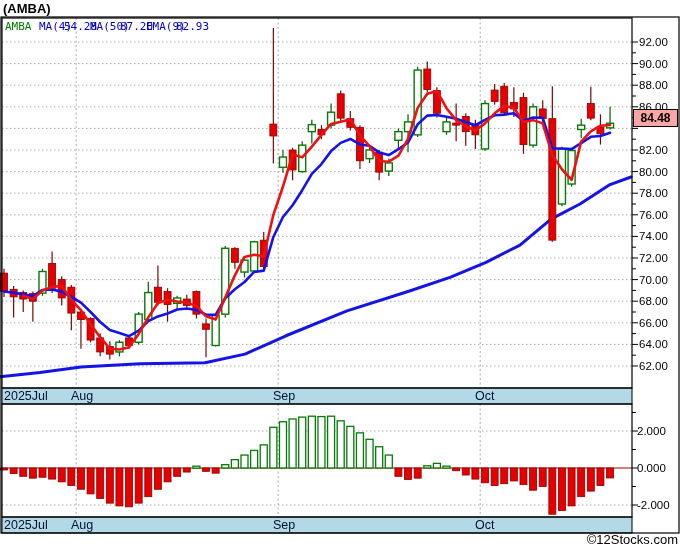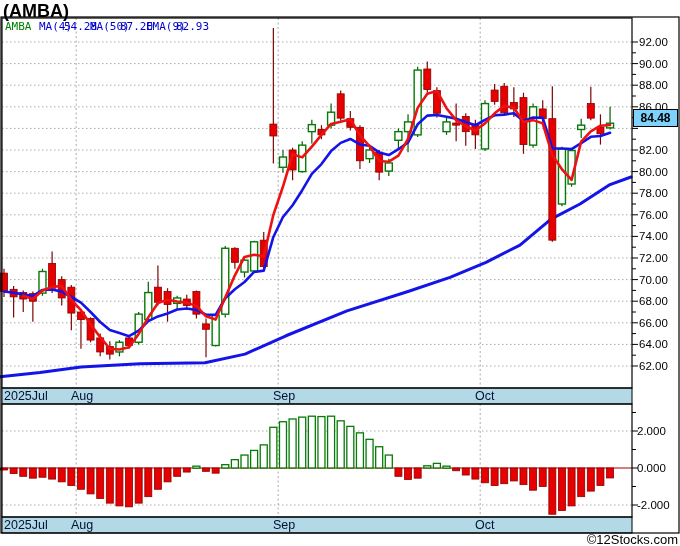"(AMBA)" .title { font-size: 18px -> 13px }
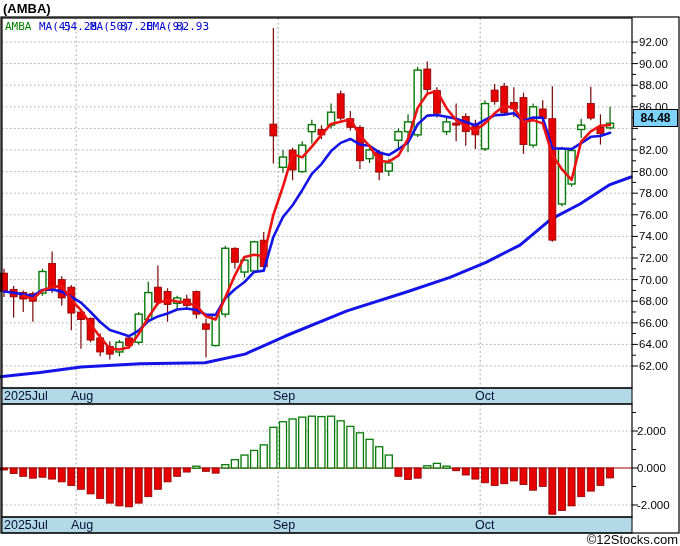"84.48" .badge { background: #7dd3fc -> #fca5a5 }
